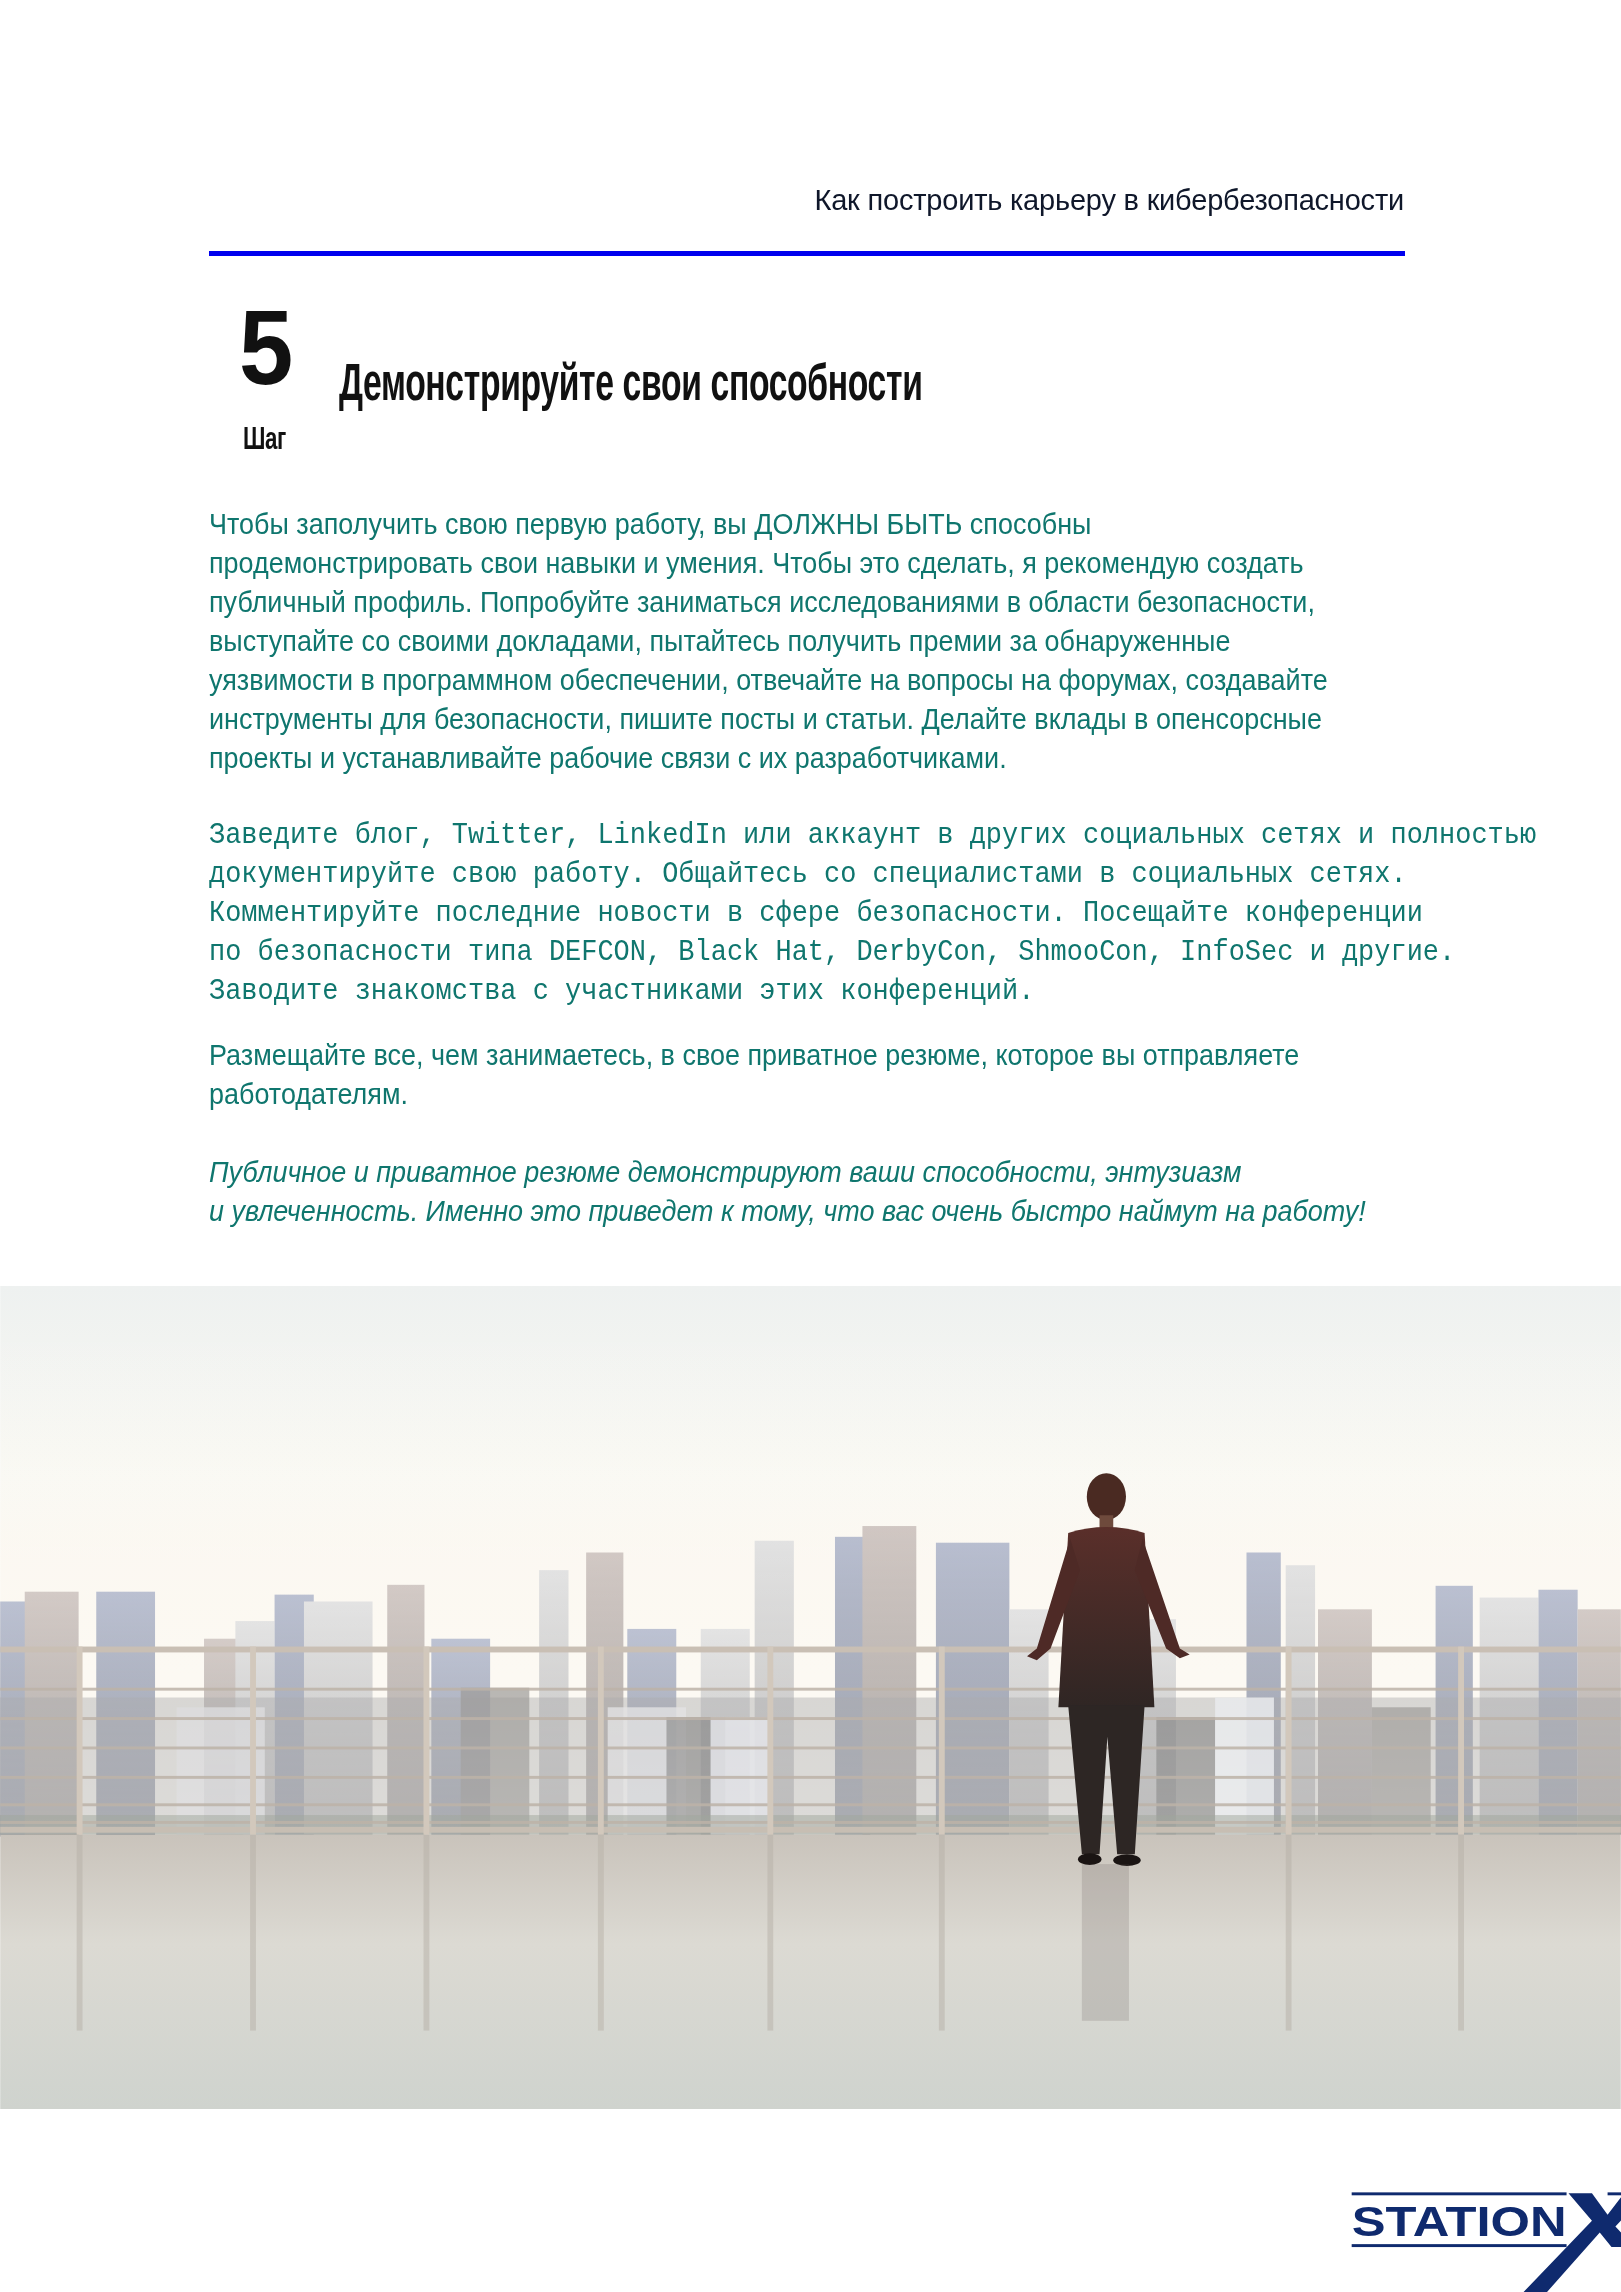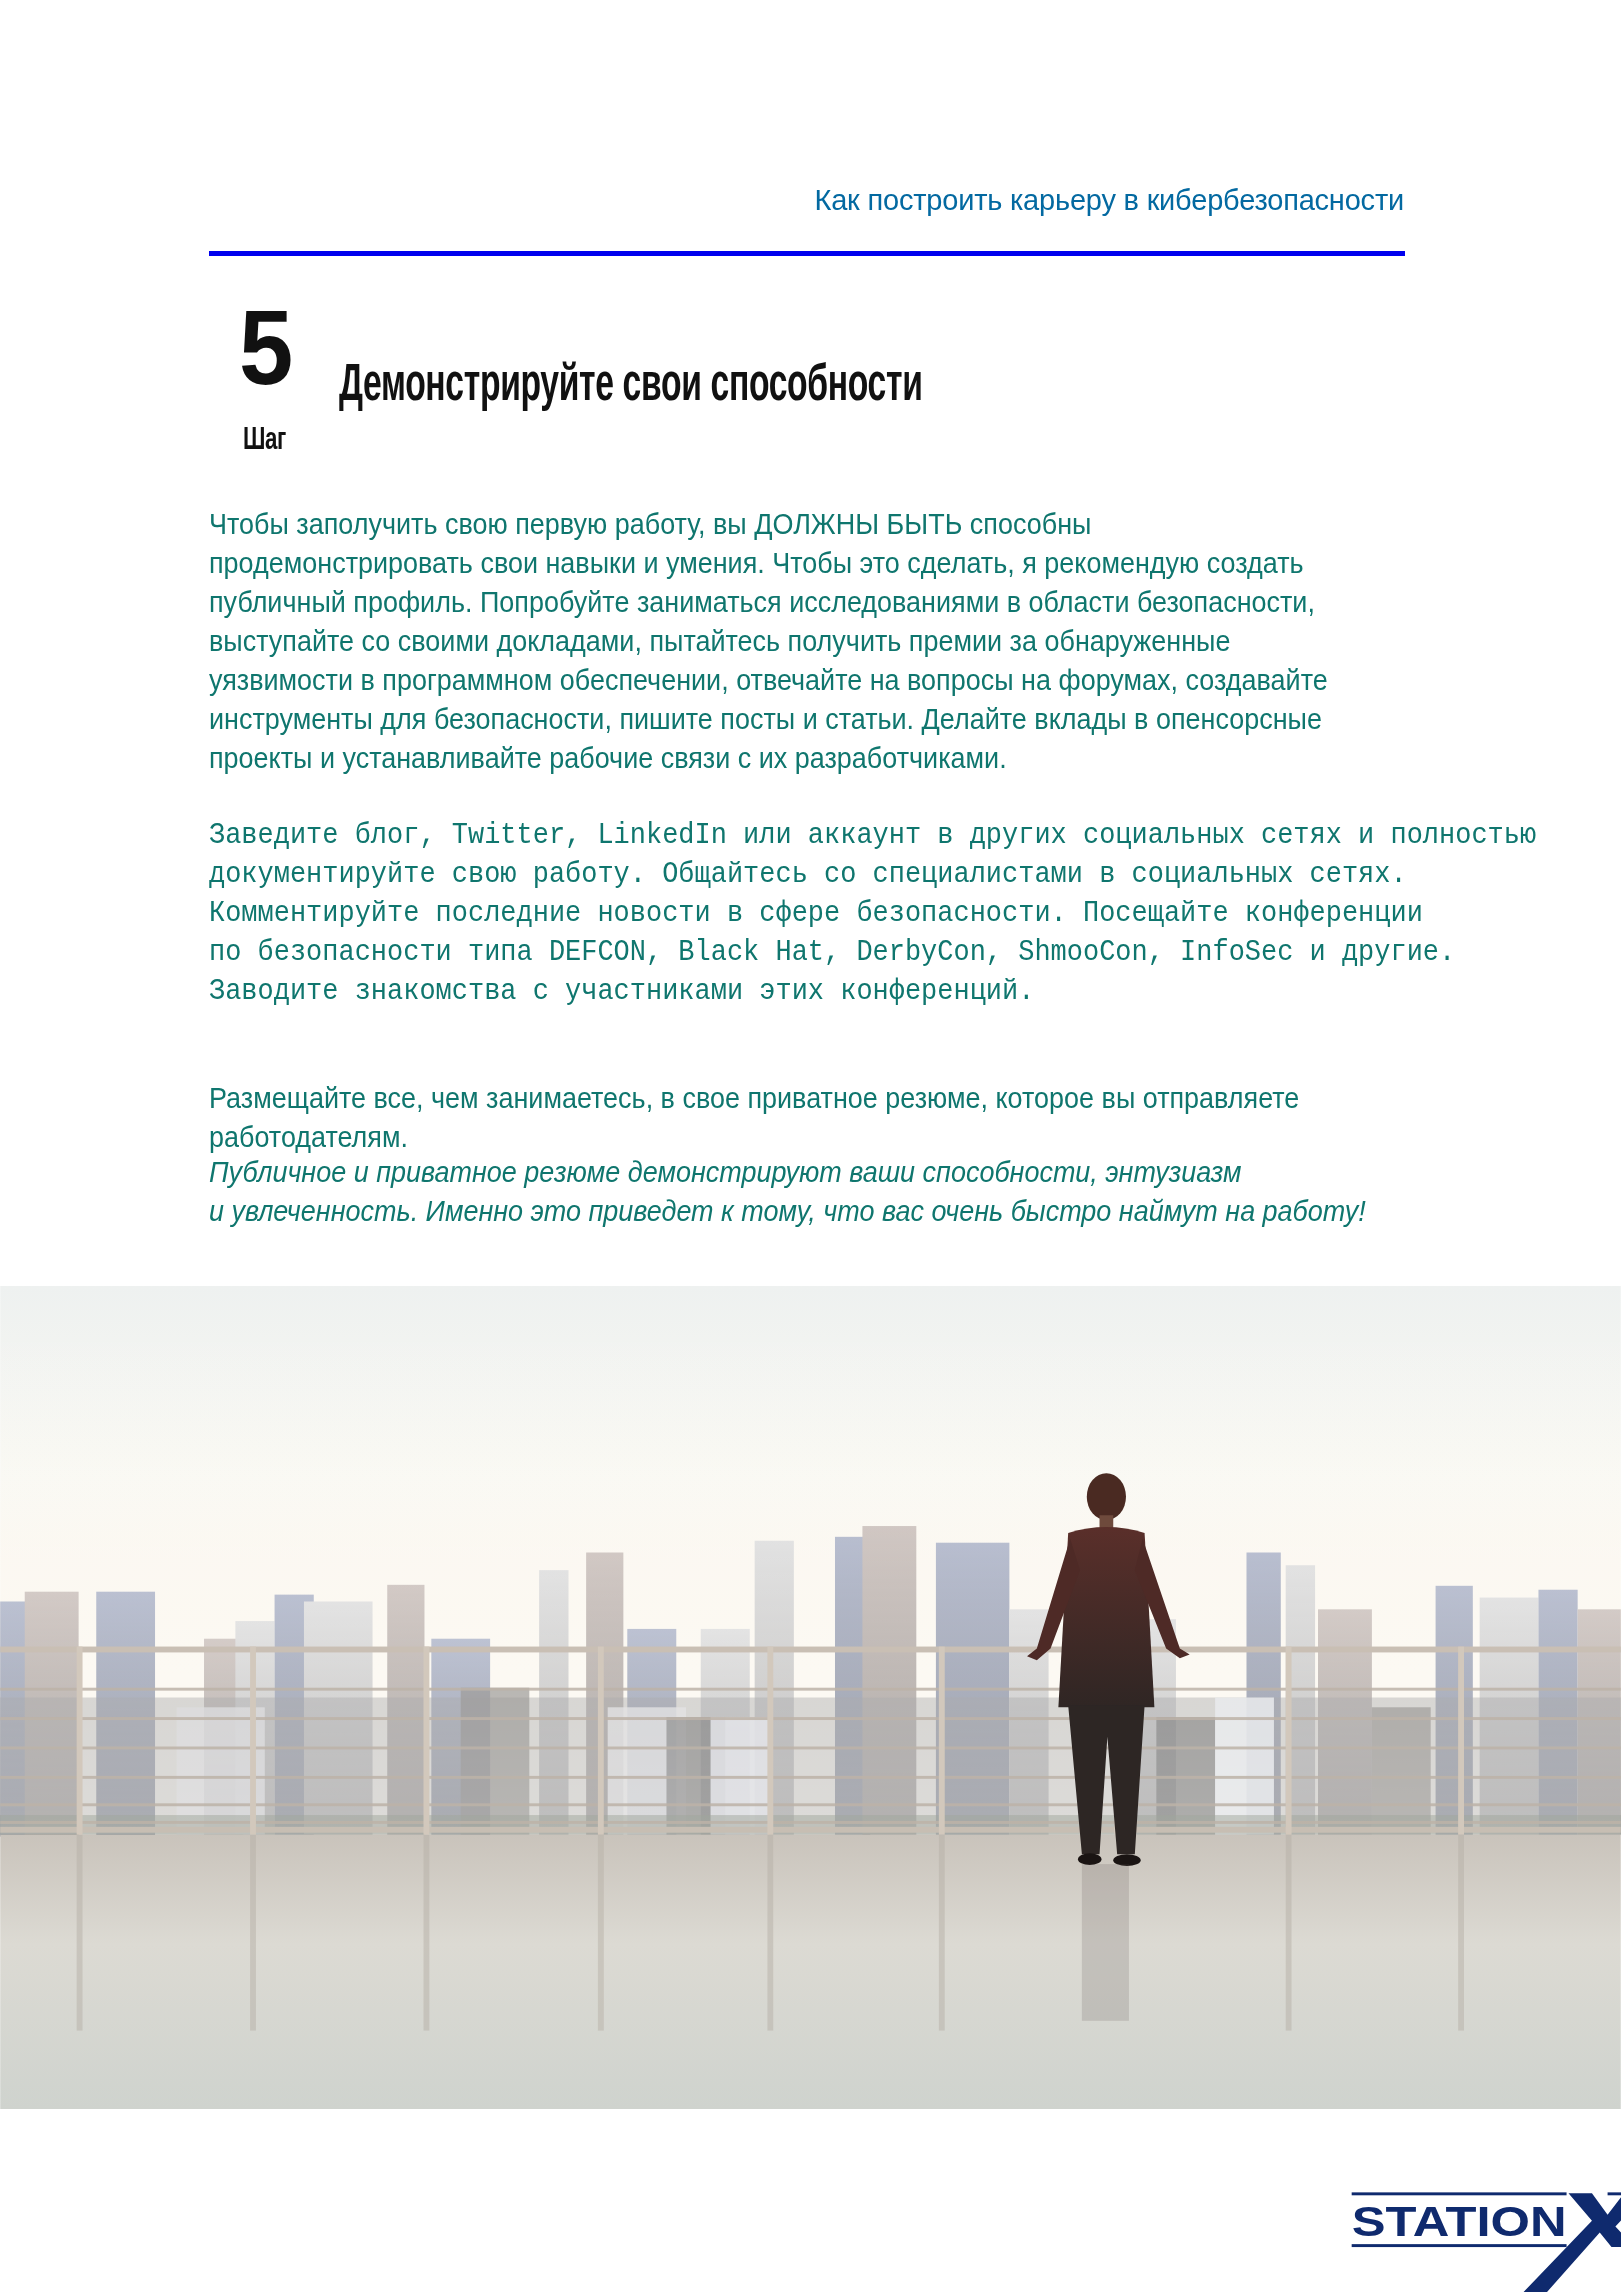"Как построить карьеру в" .running-header { color: #0369a1 -> #0f172a }
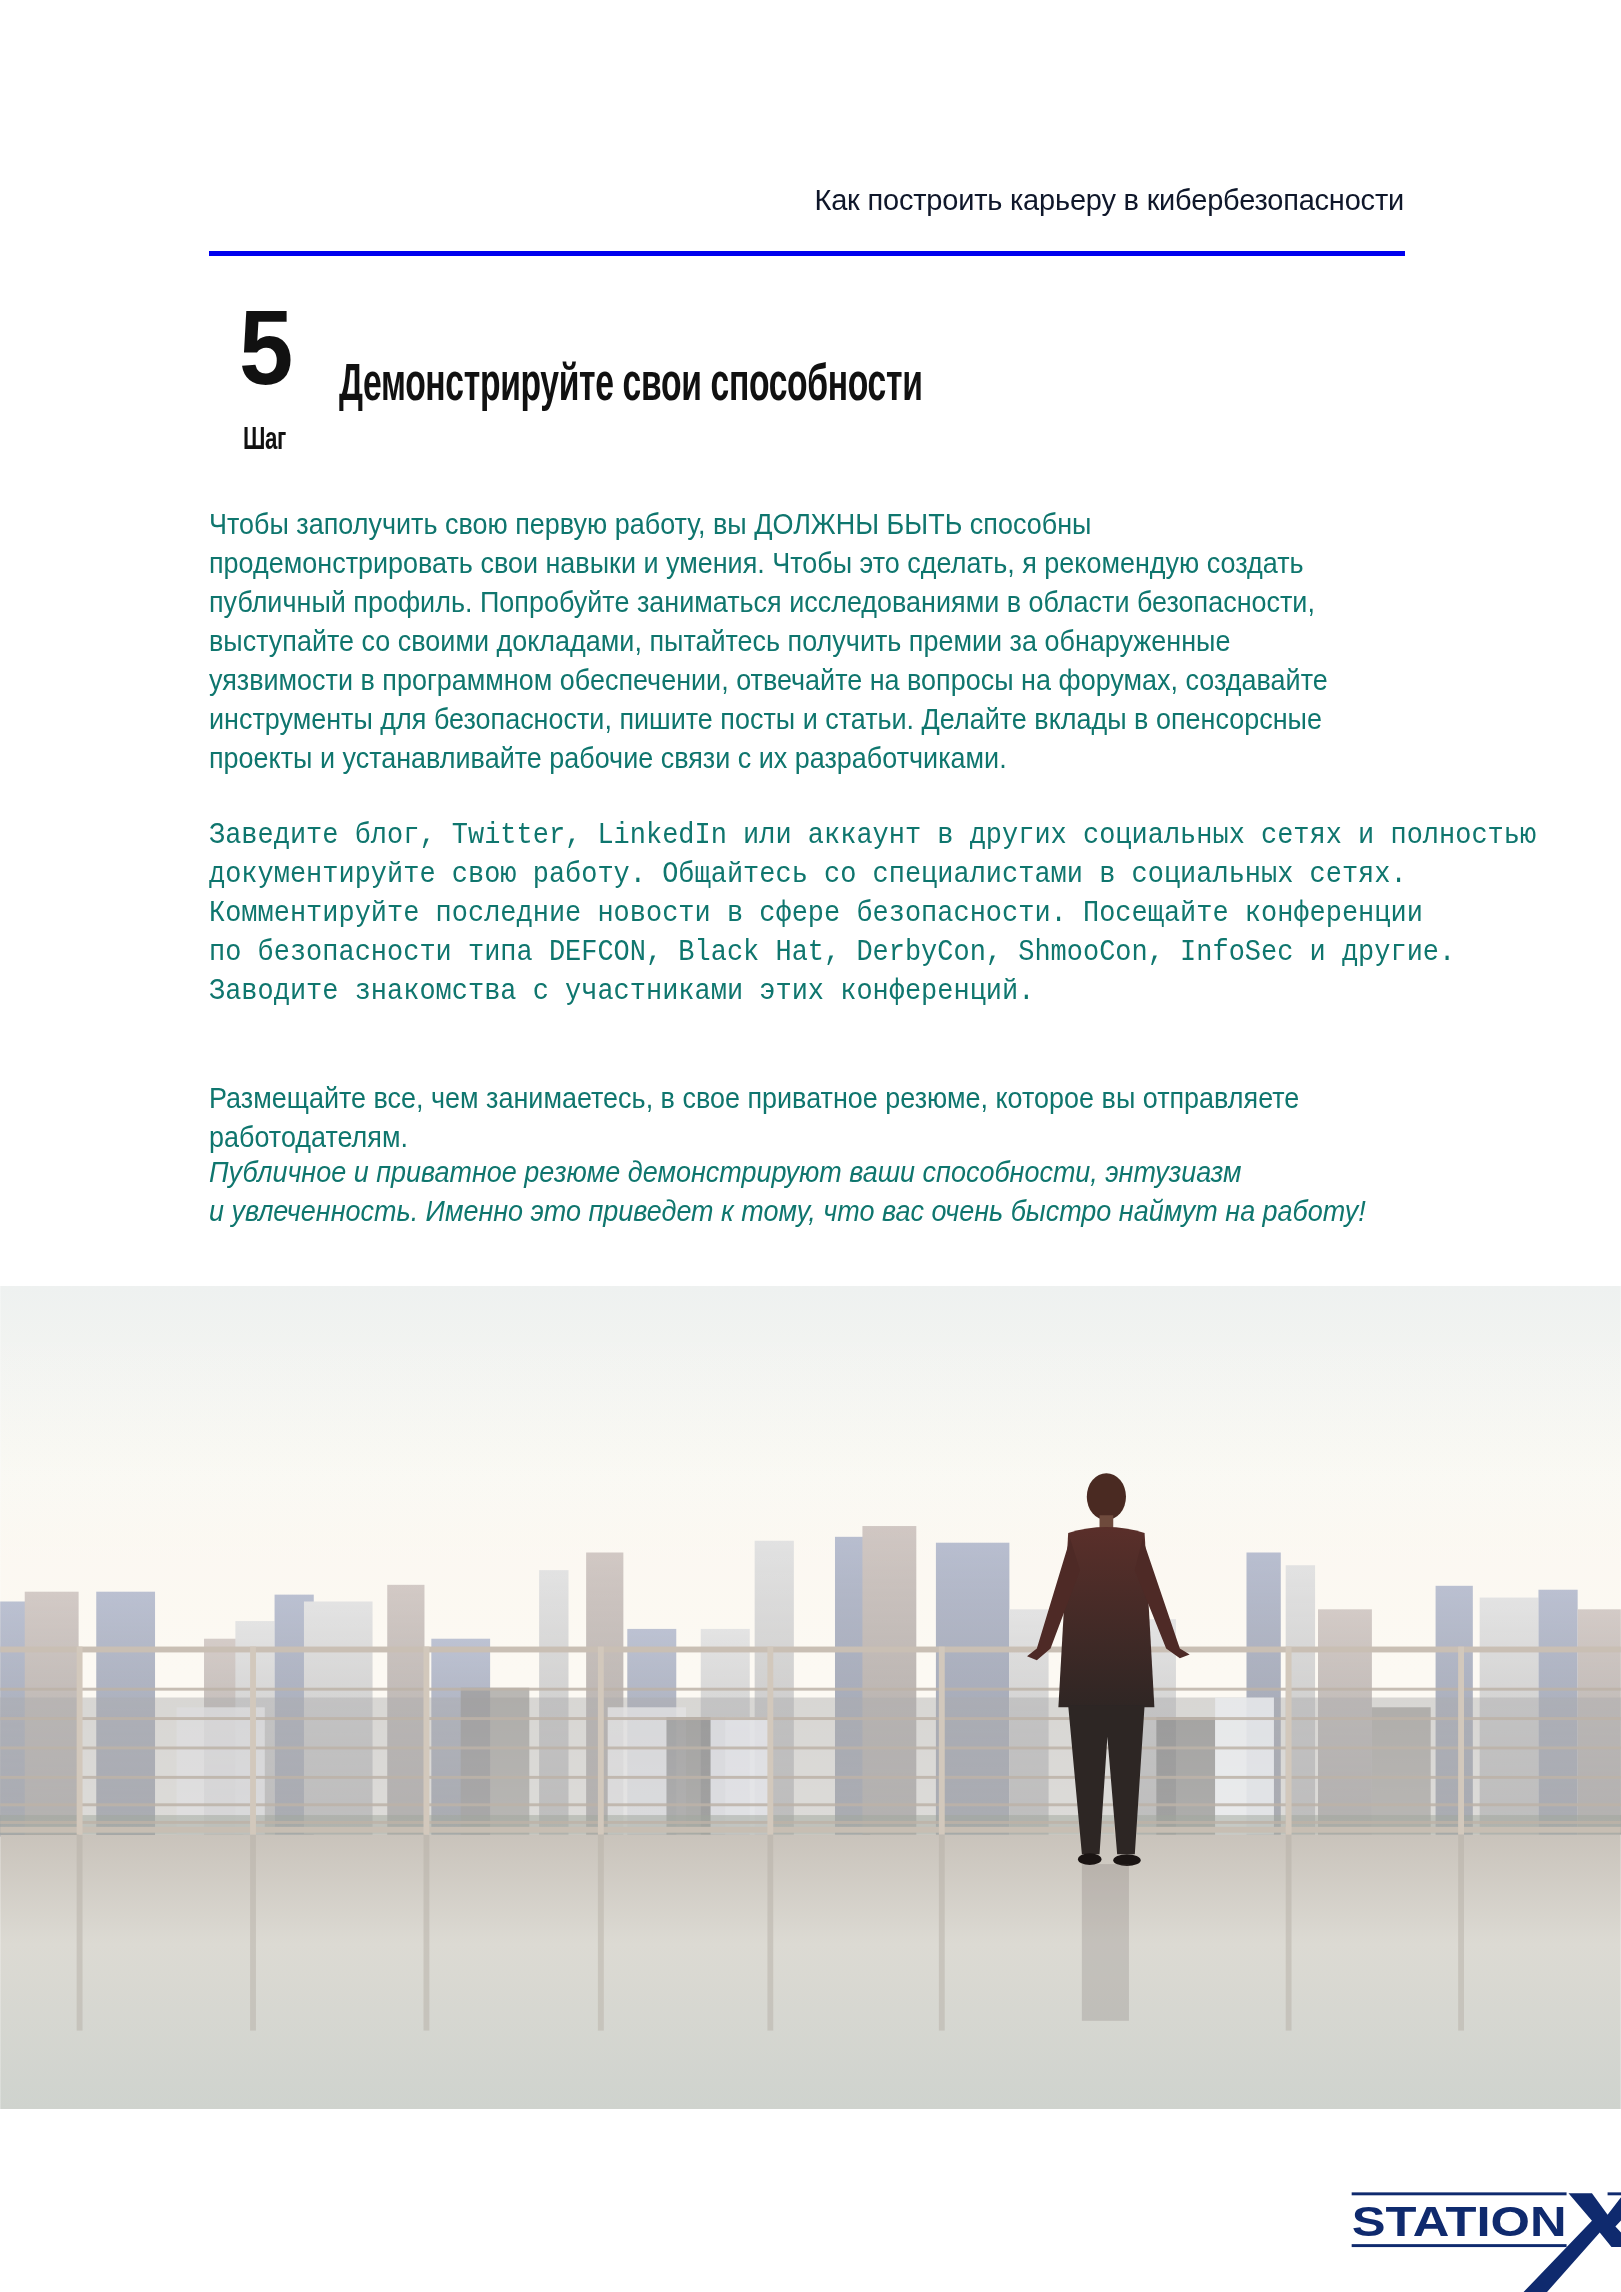"Размещайте все, чем занимаетесь, в" #p3 { margin-top: 43px -> none }
